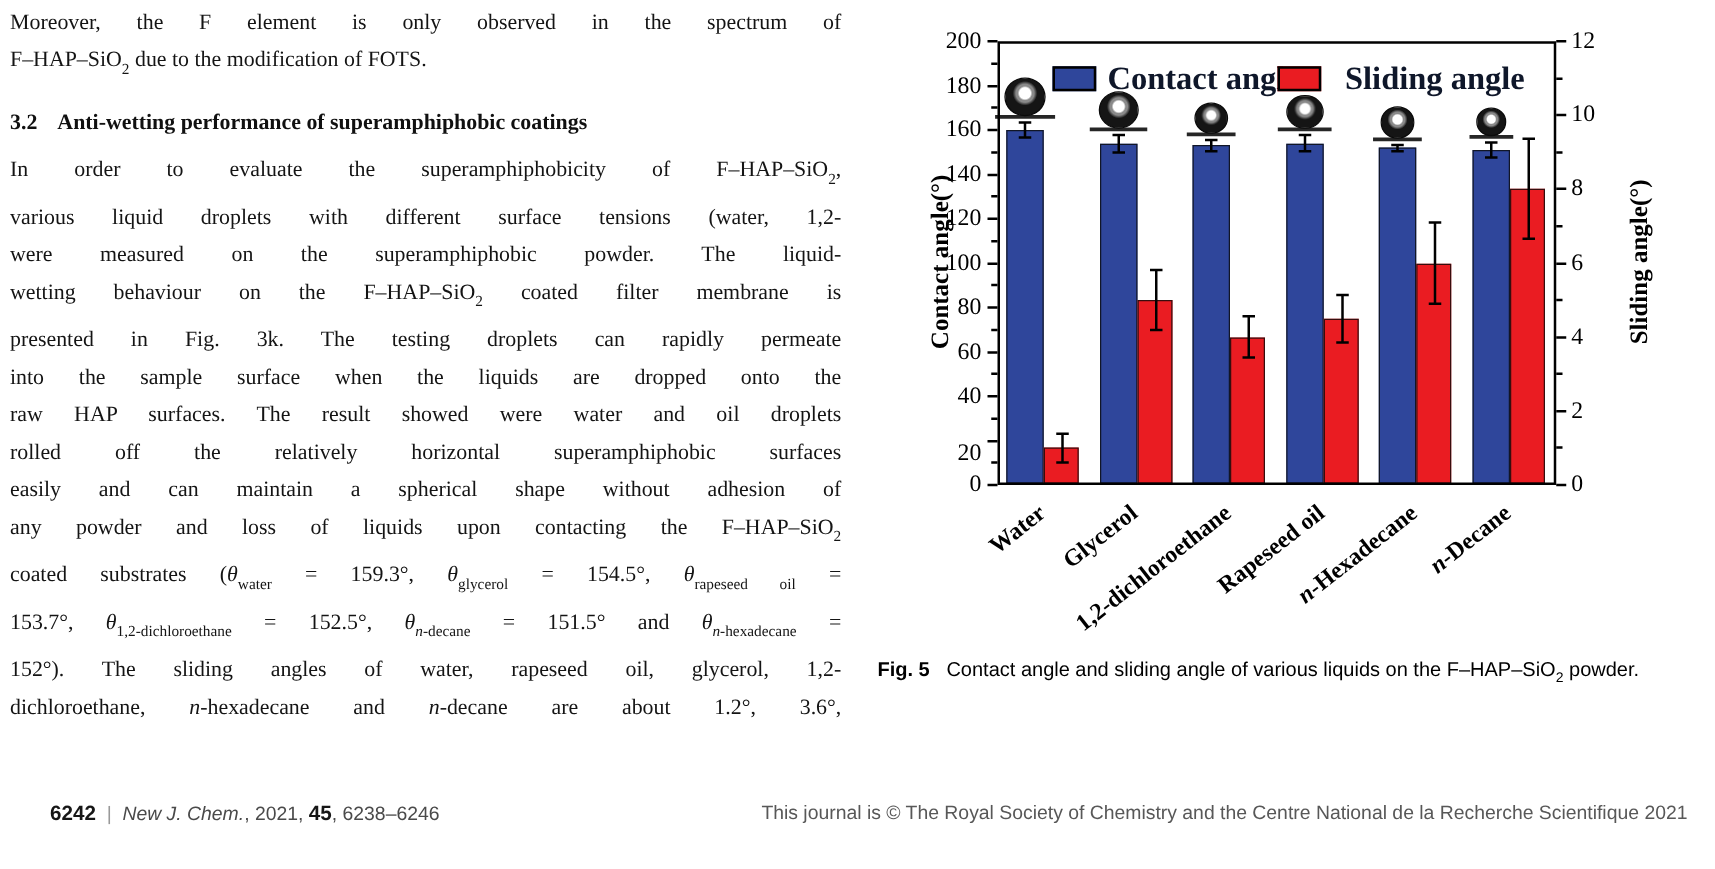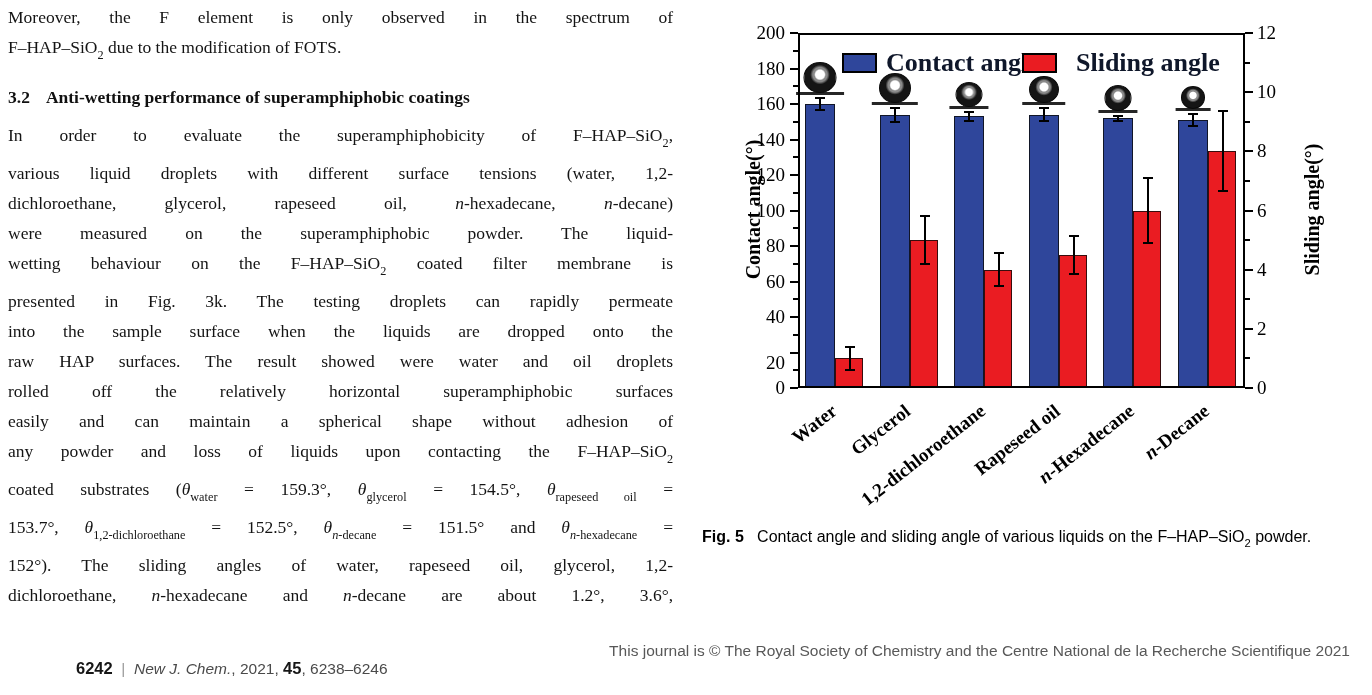"dichloroethane, glycerol, rapeseed oil," div.jline { html: <div><span>dichloroethane, glycerol, rapeseed oil, </span><span>n</span><span>-hexadecane, </span><span>n</span><span>-decane)</span></div> -> none }
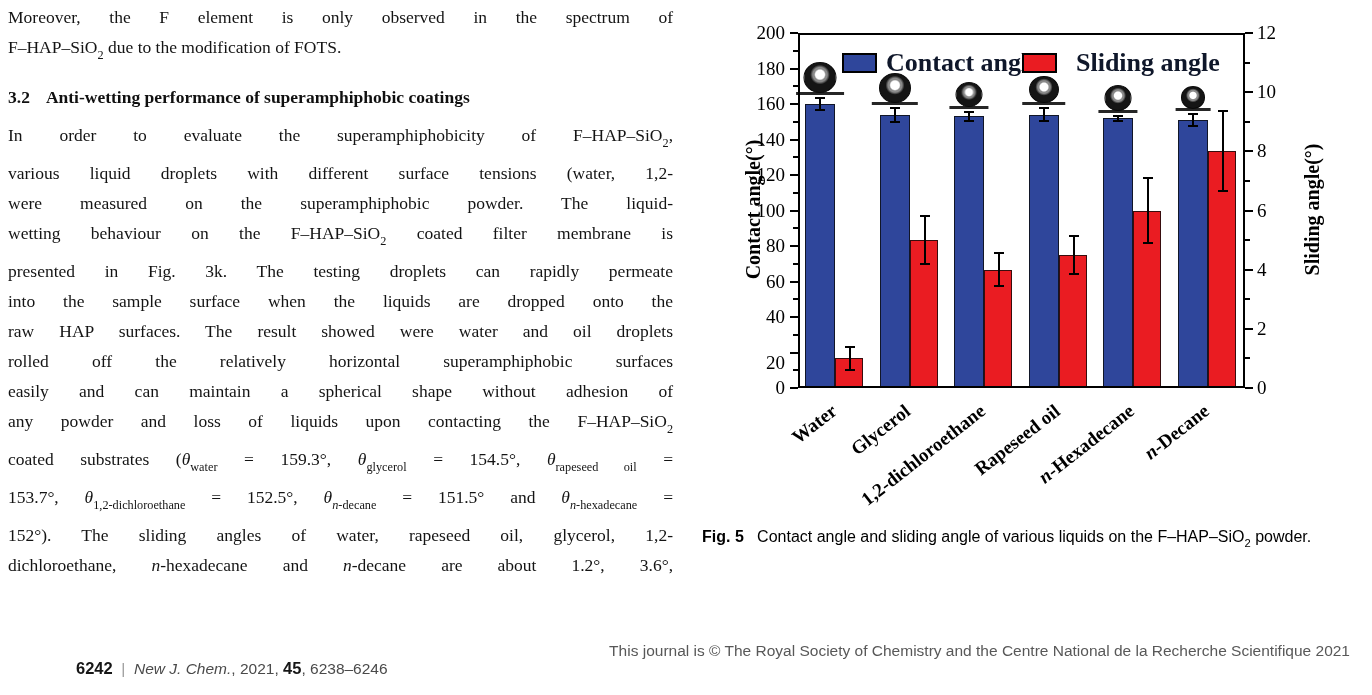"6242 | New J. Chem.," .footer-left { margin-left: 36px -> none; top: 19px -> 2px }
